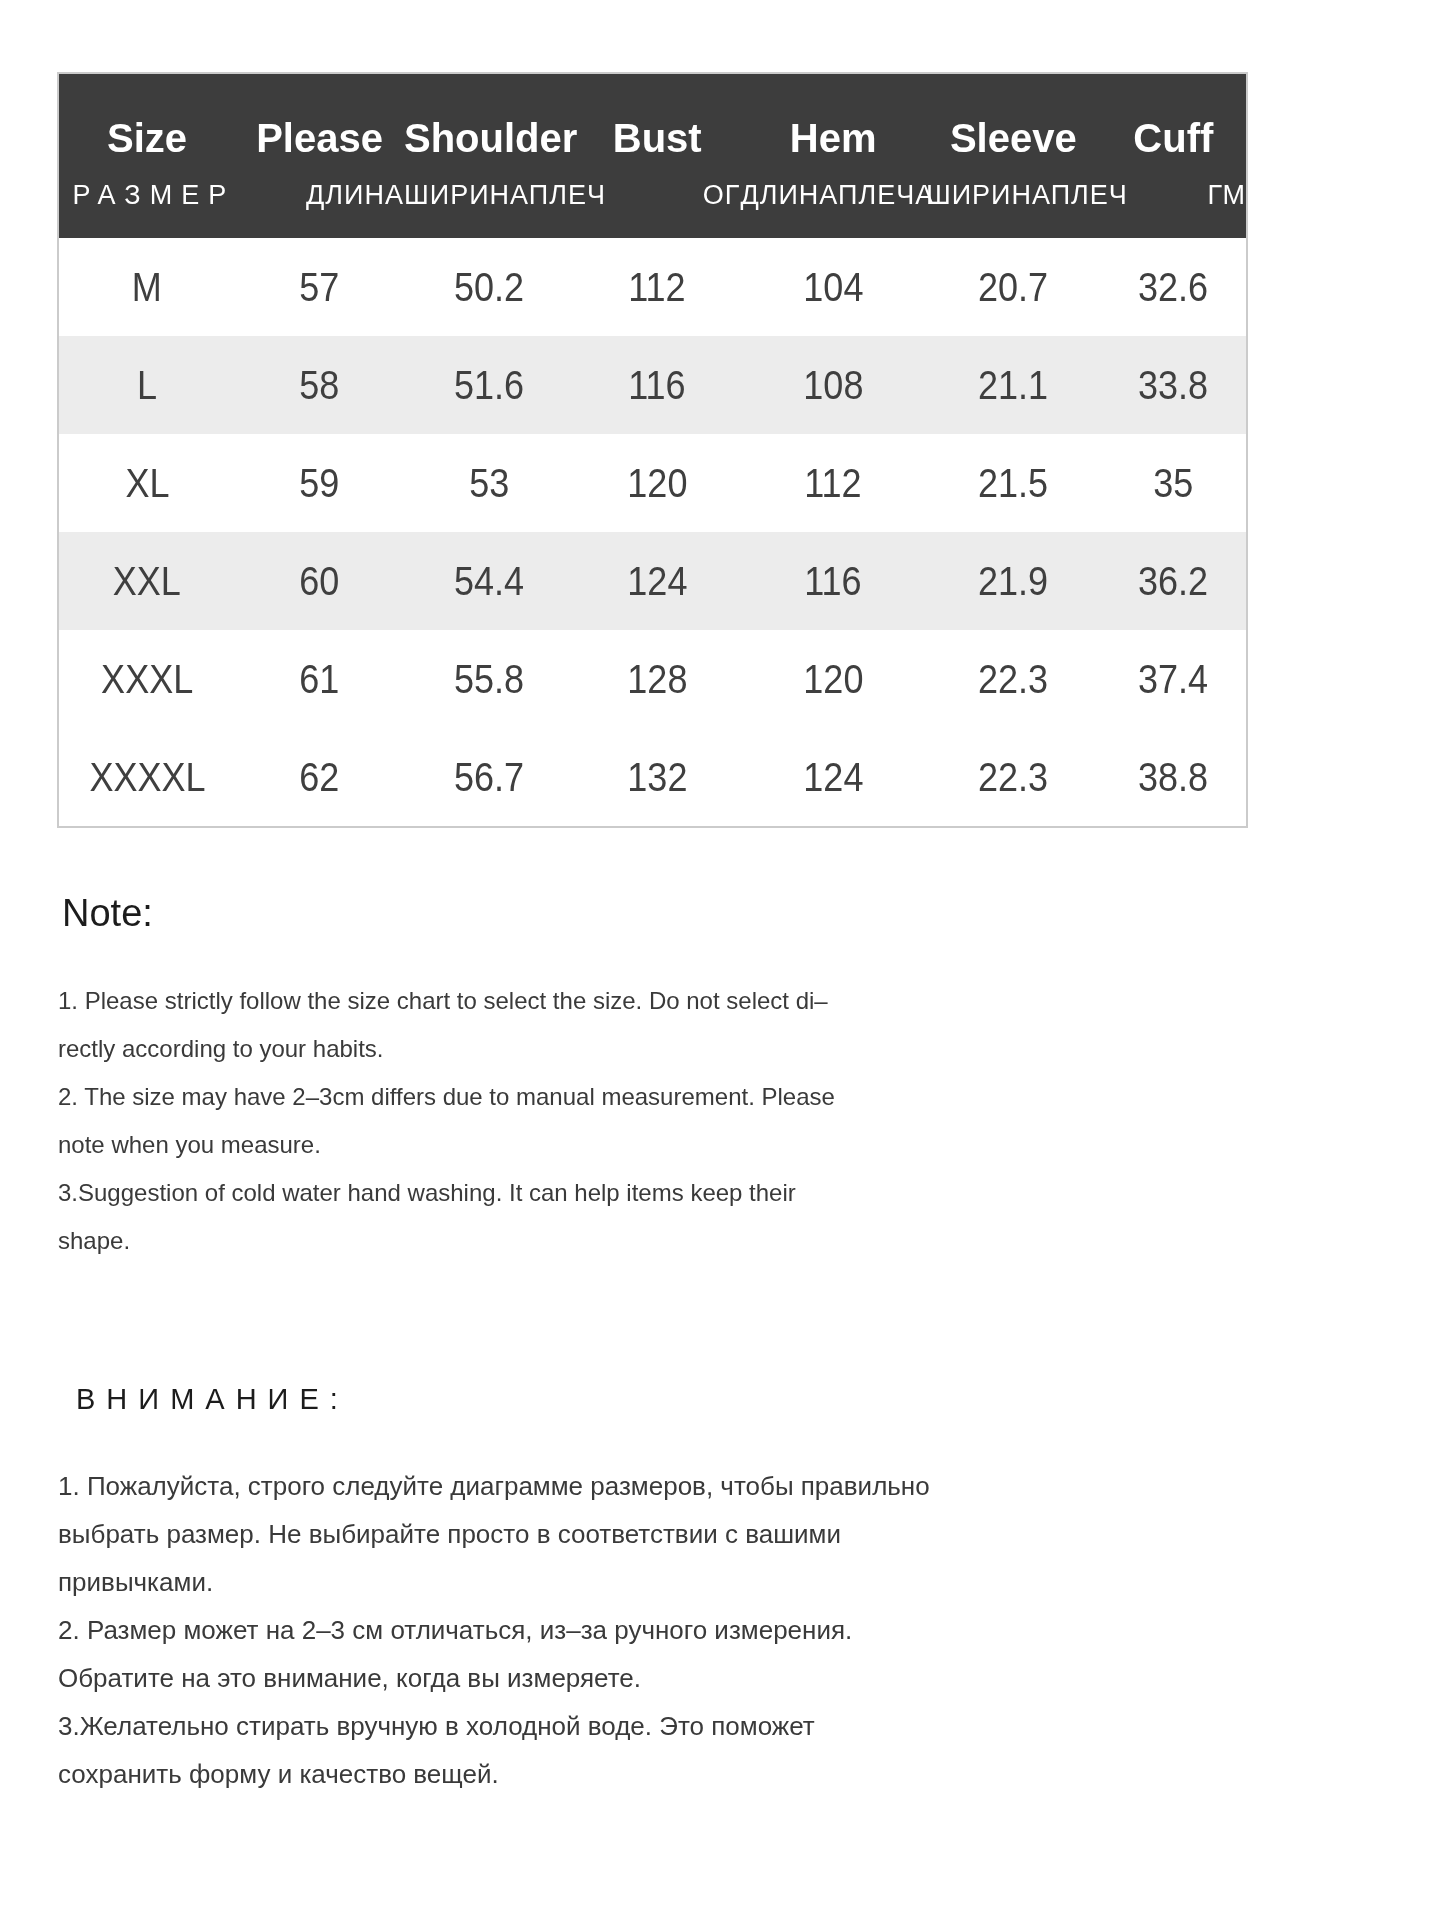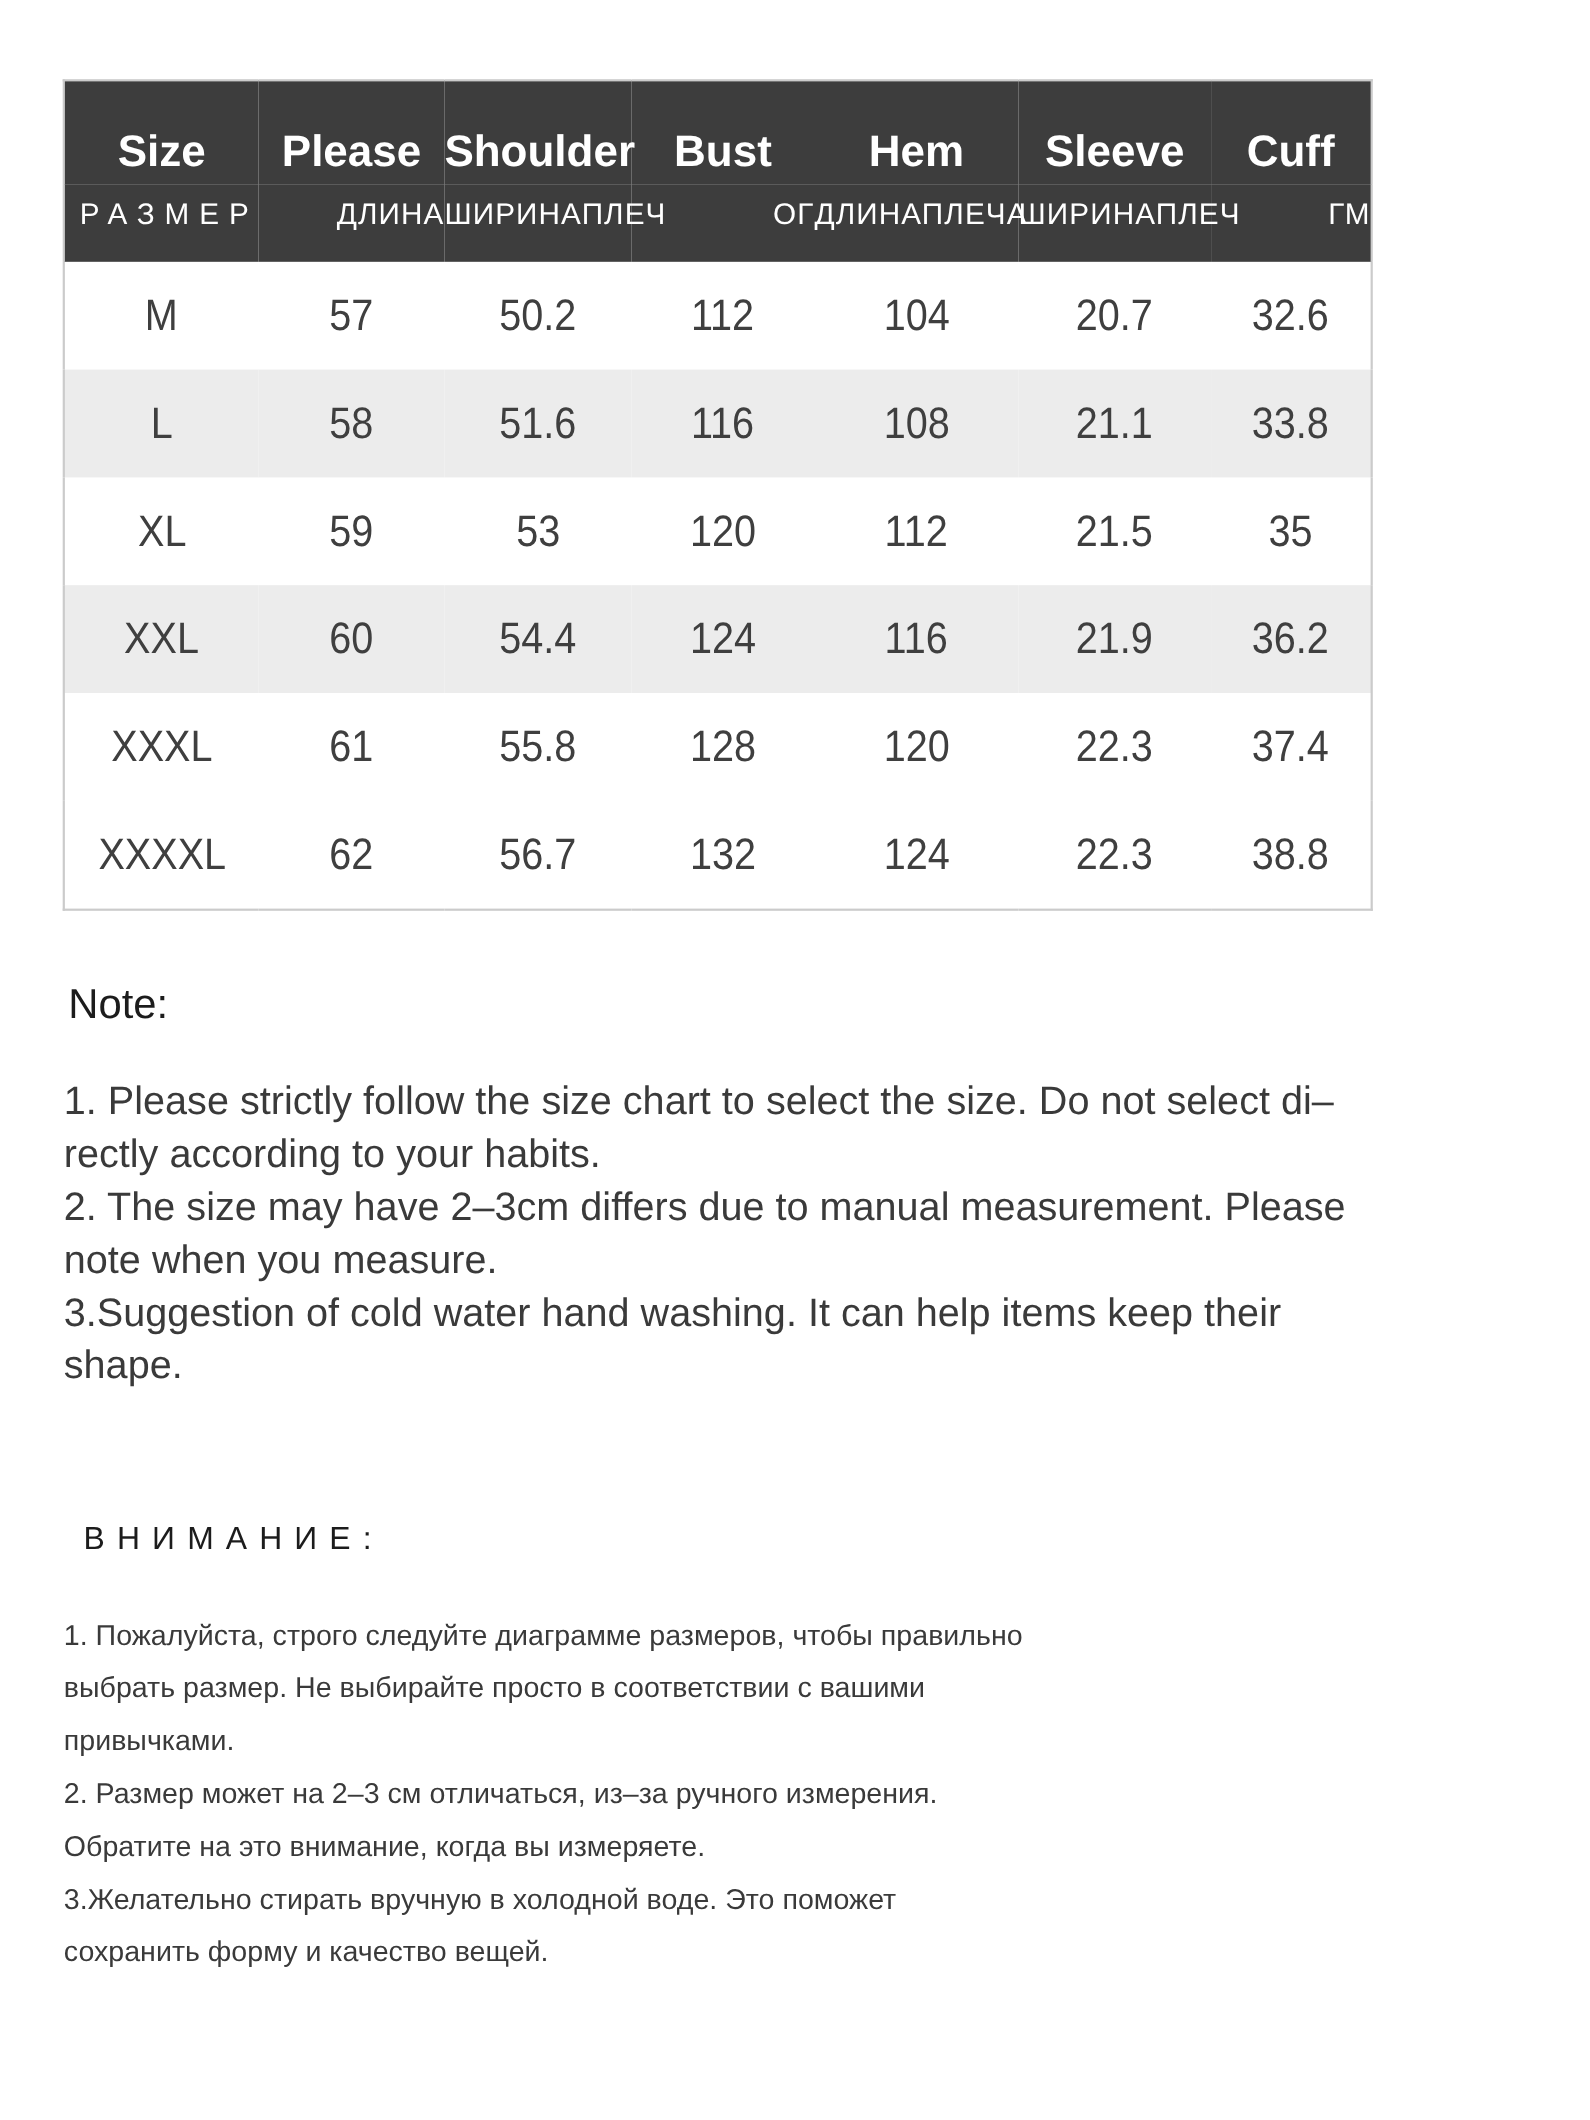"1. Please strictly follow the" .note-body { font-size: 36px -> 24px }
